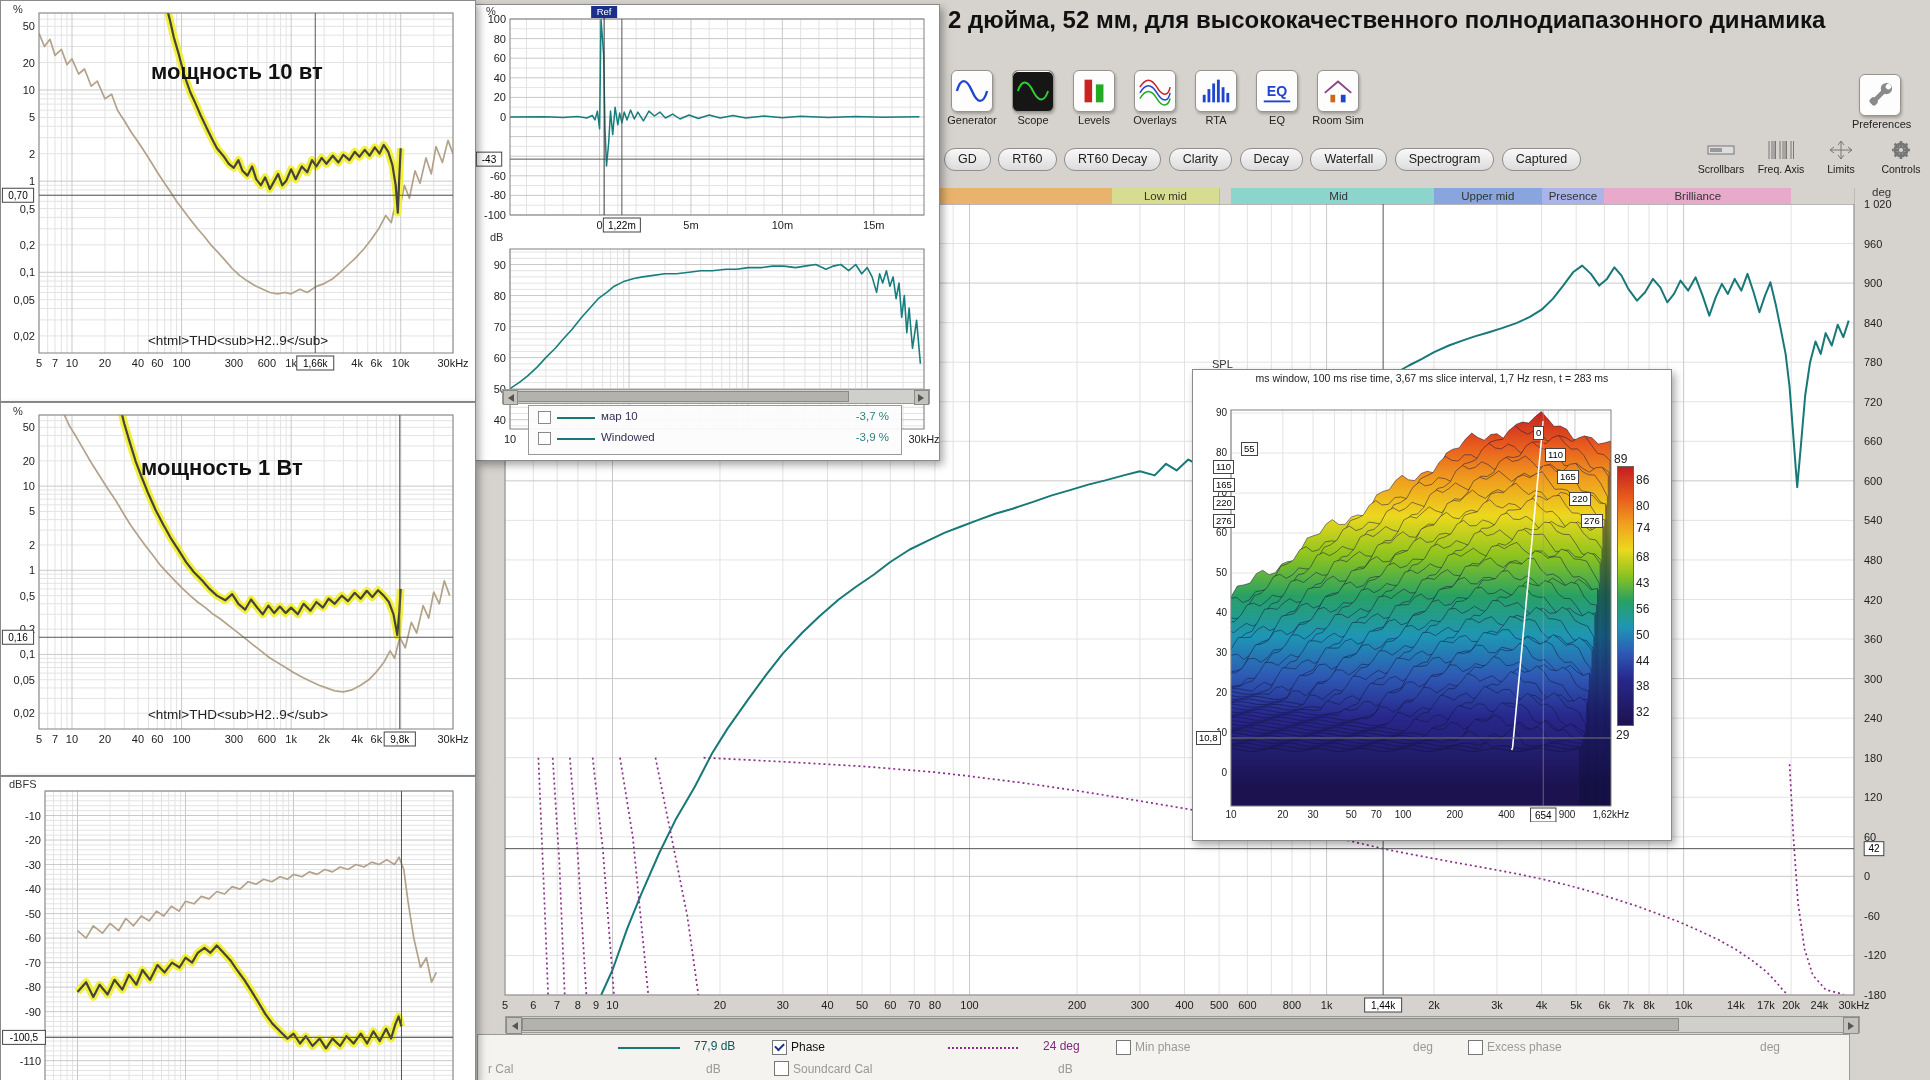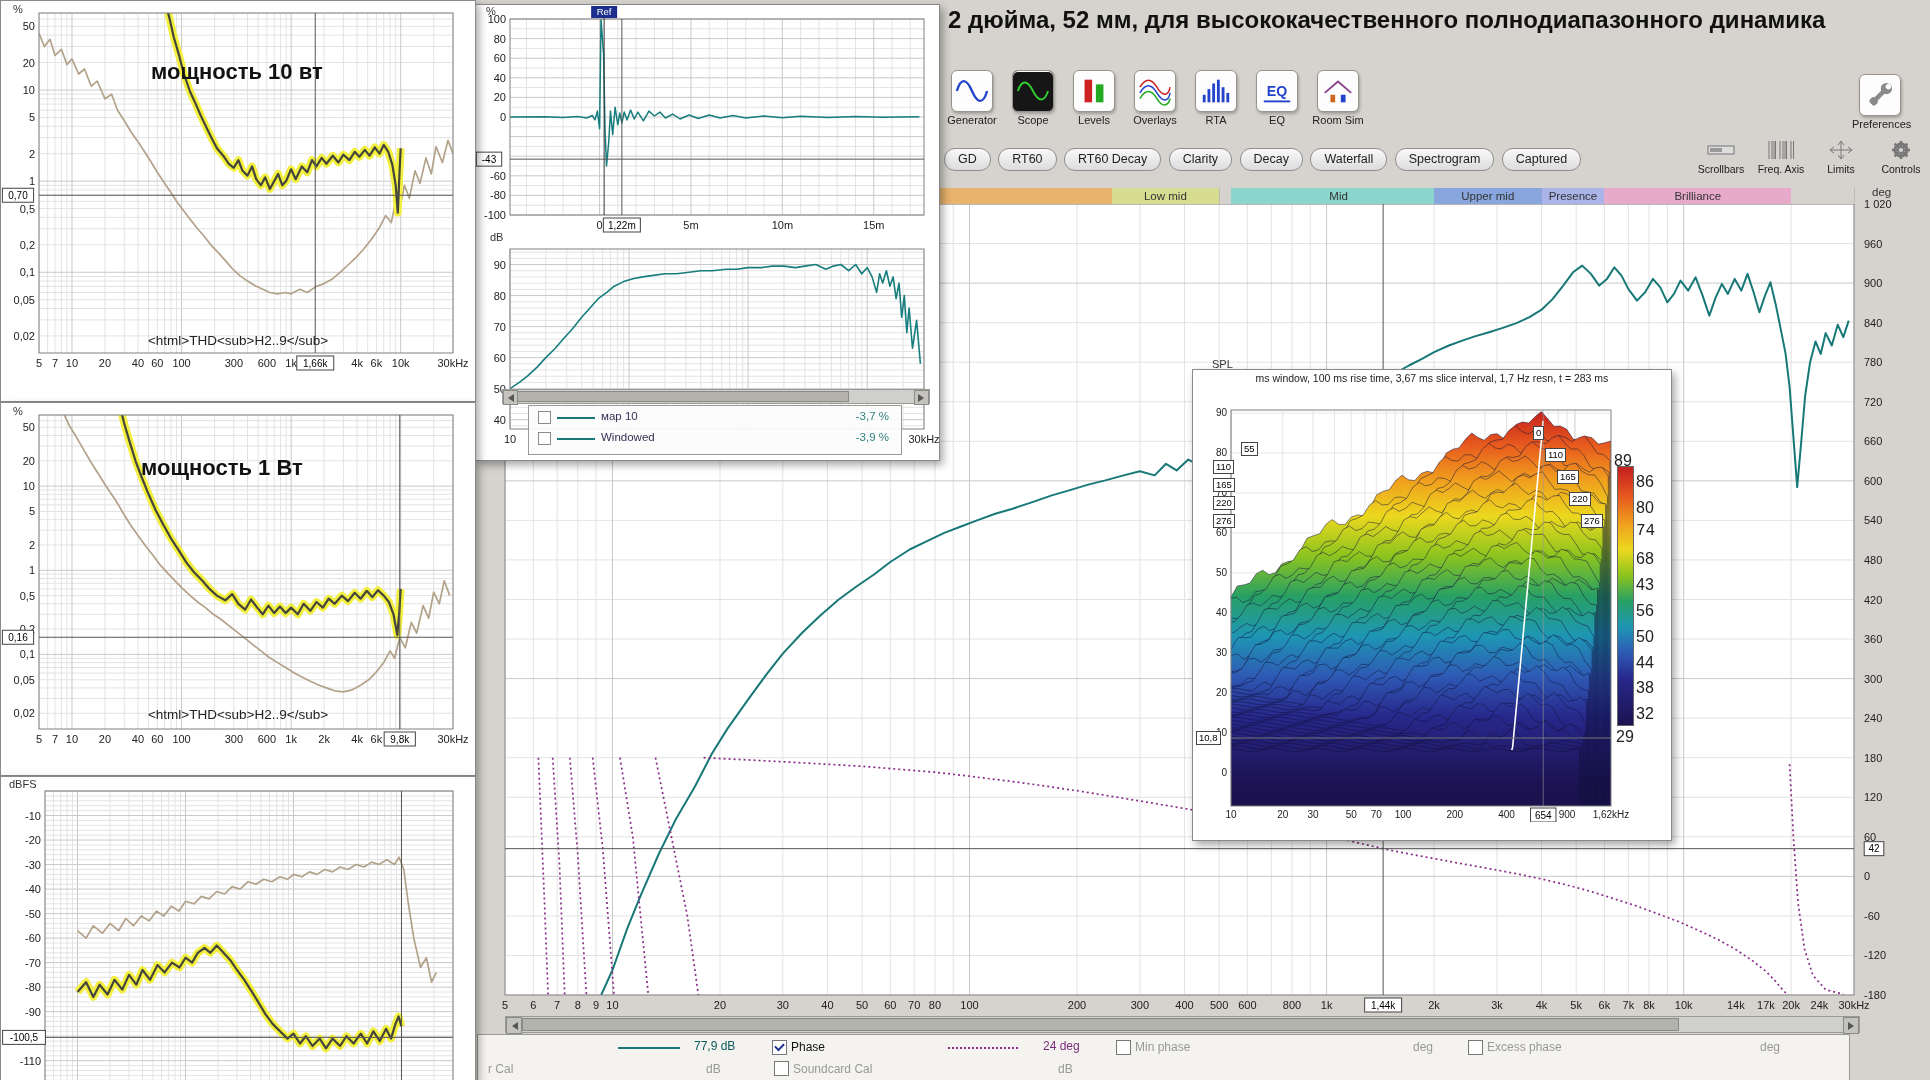"89" .cblabel { font-size: 16px -> 12px }
